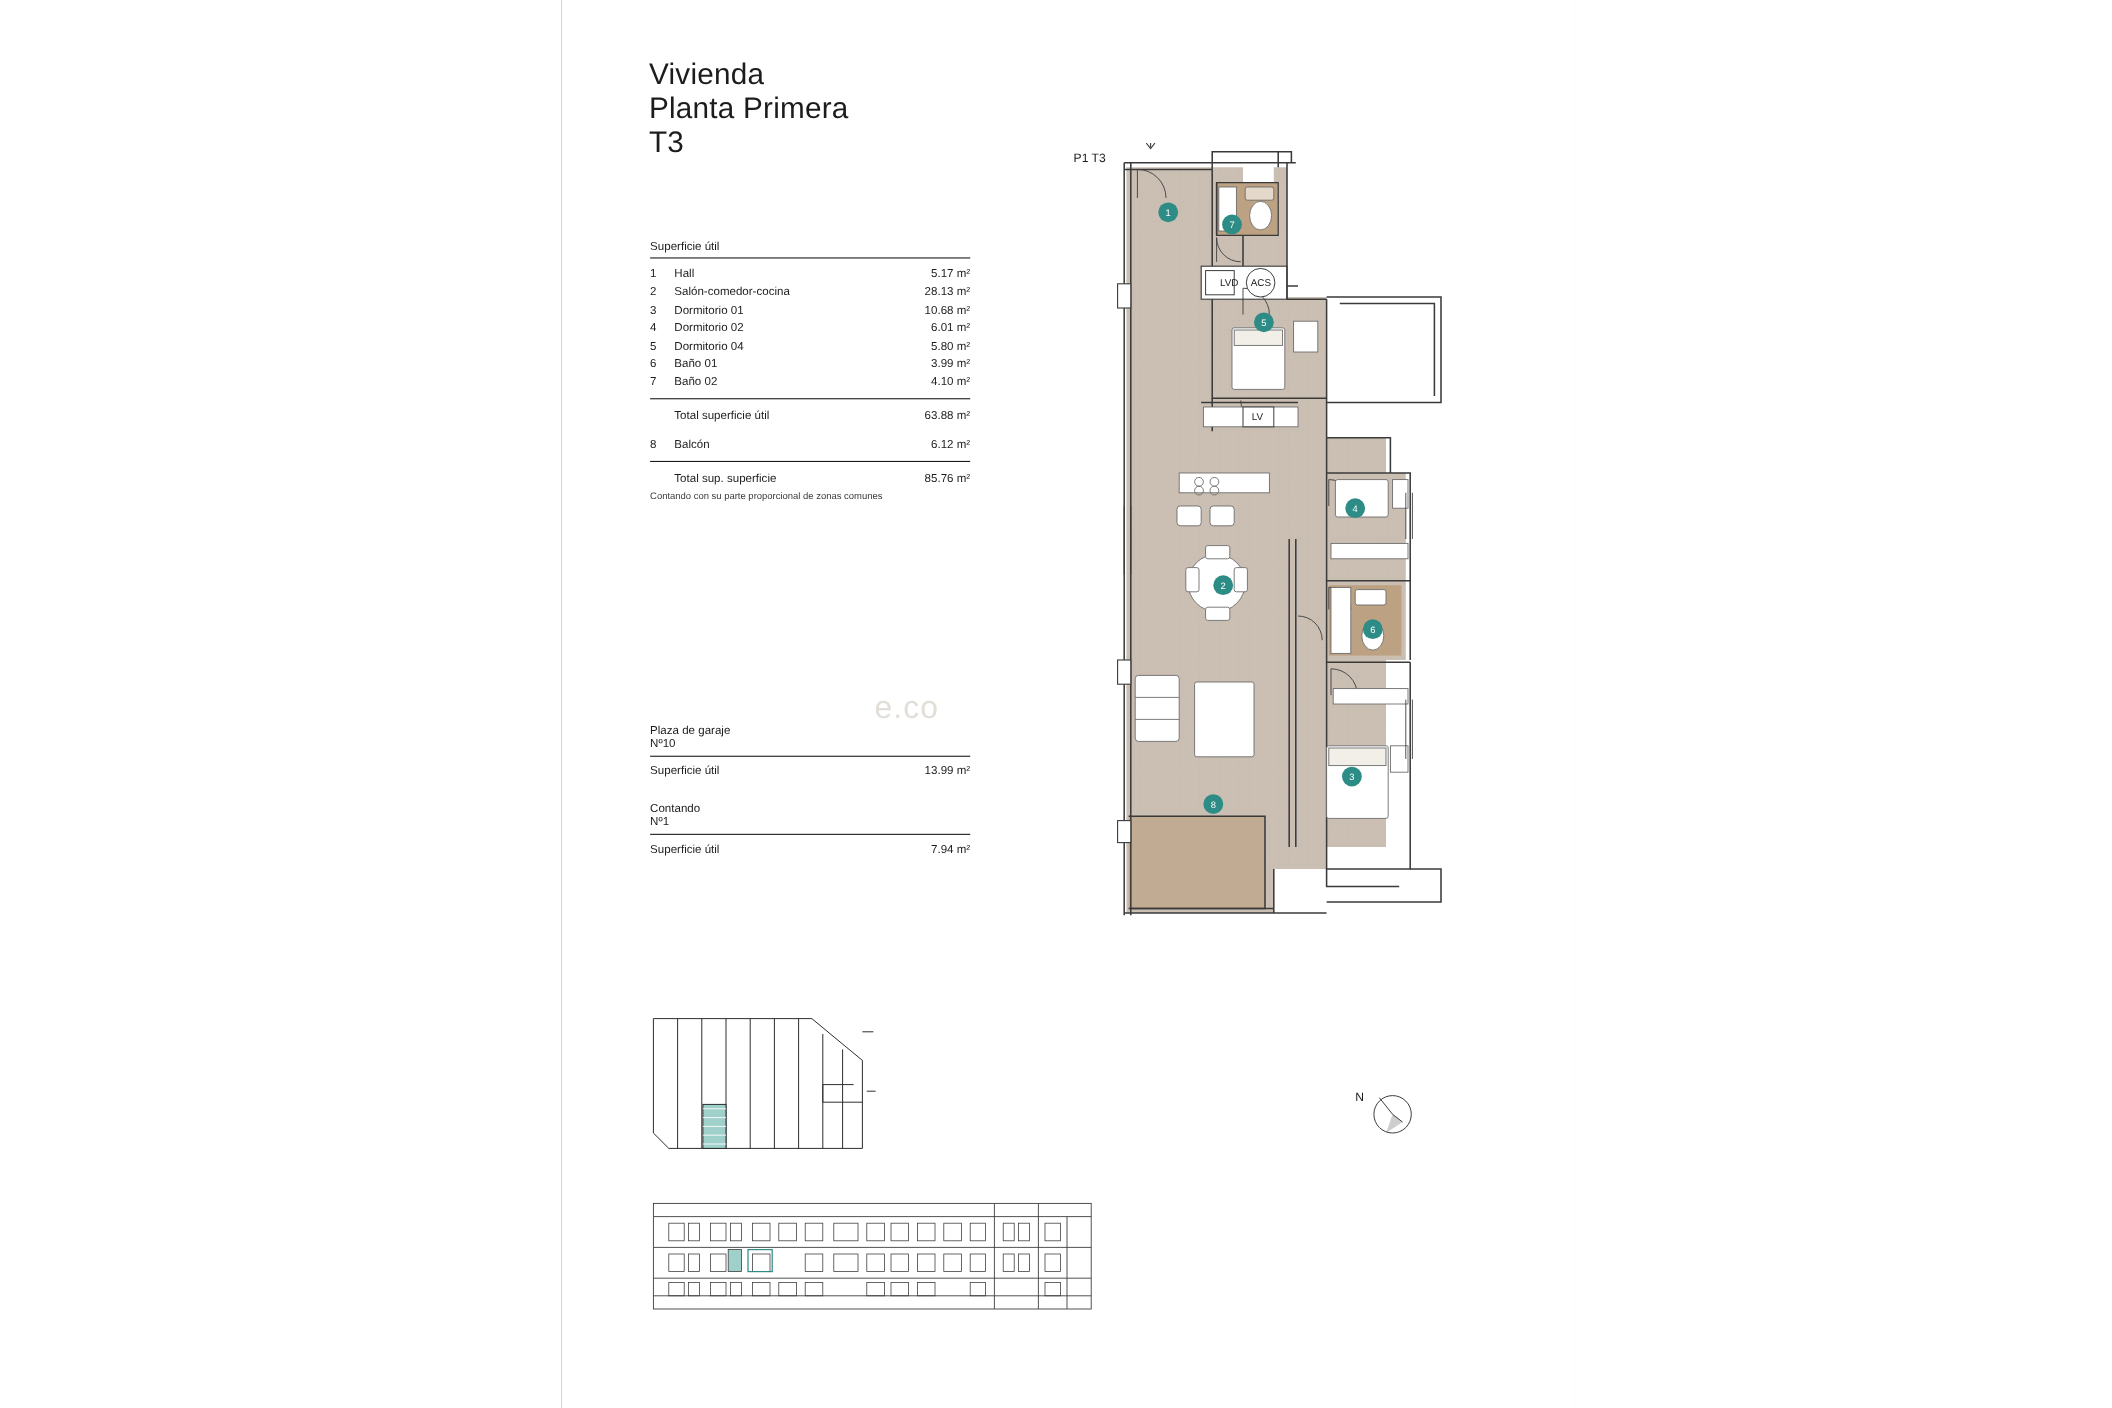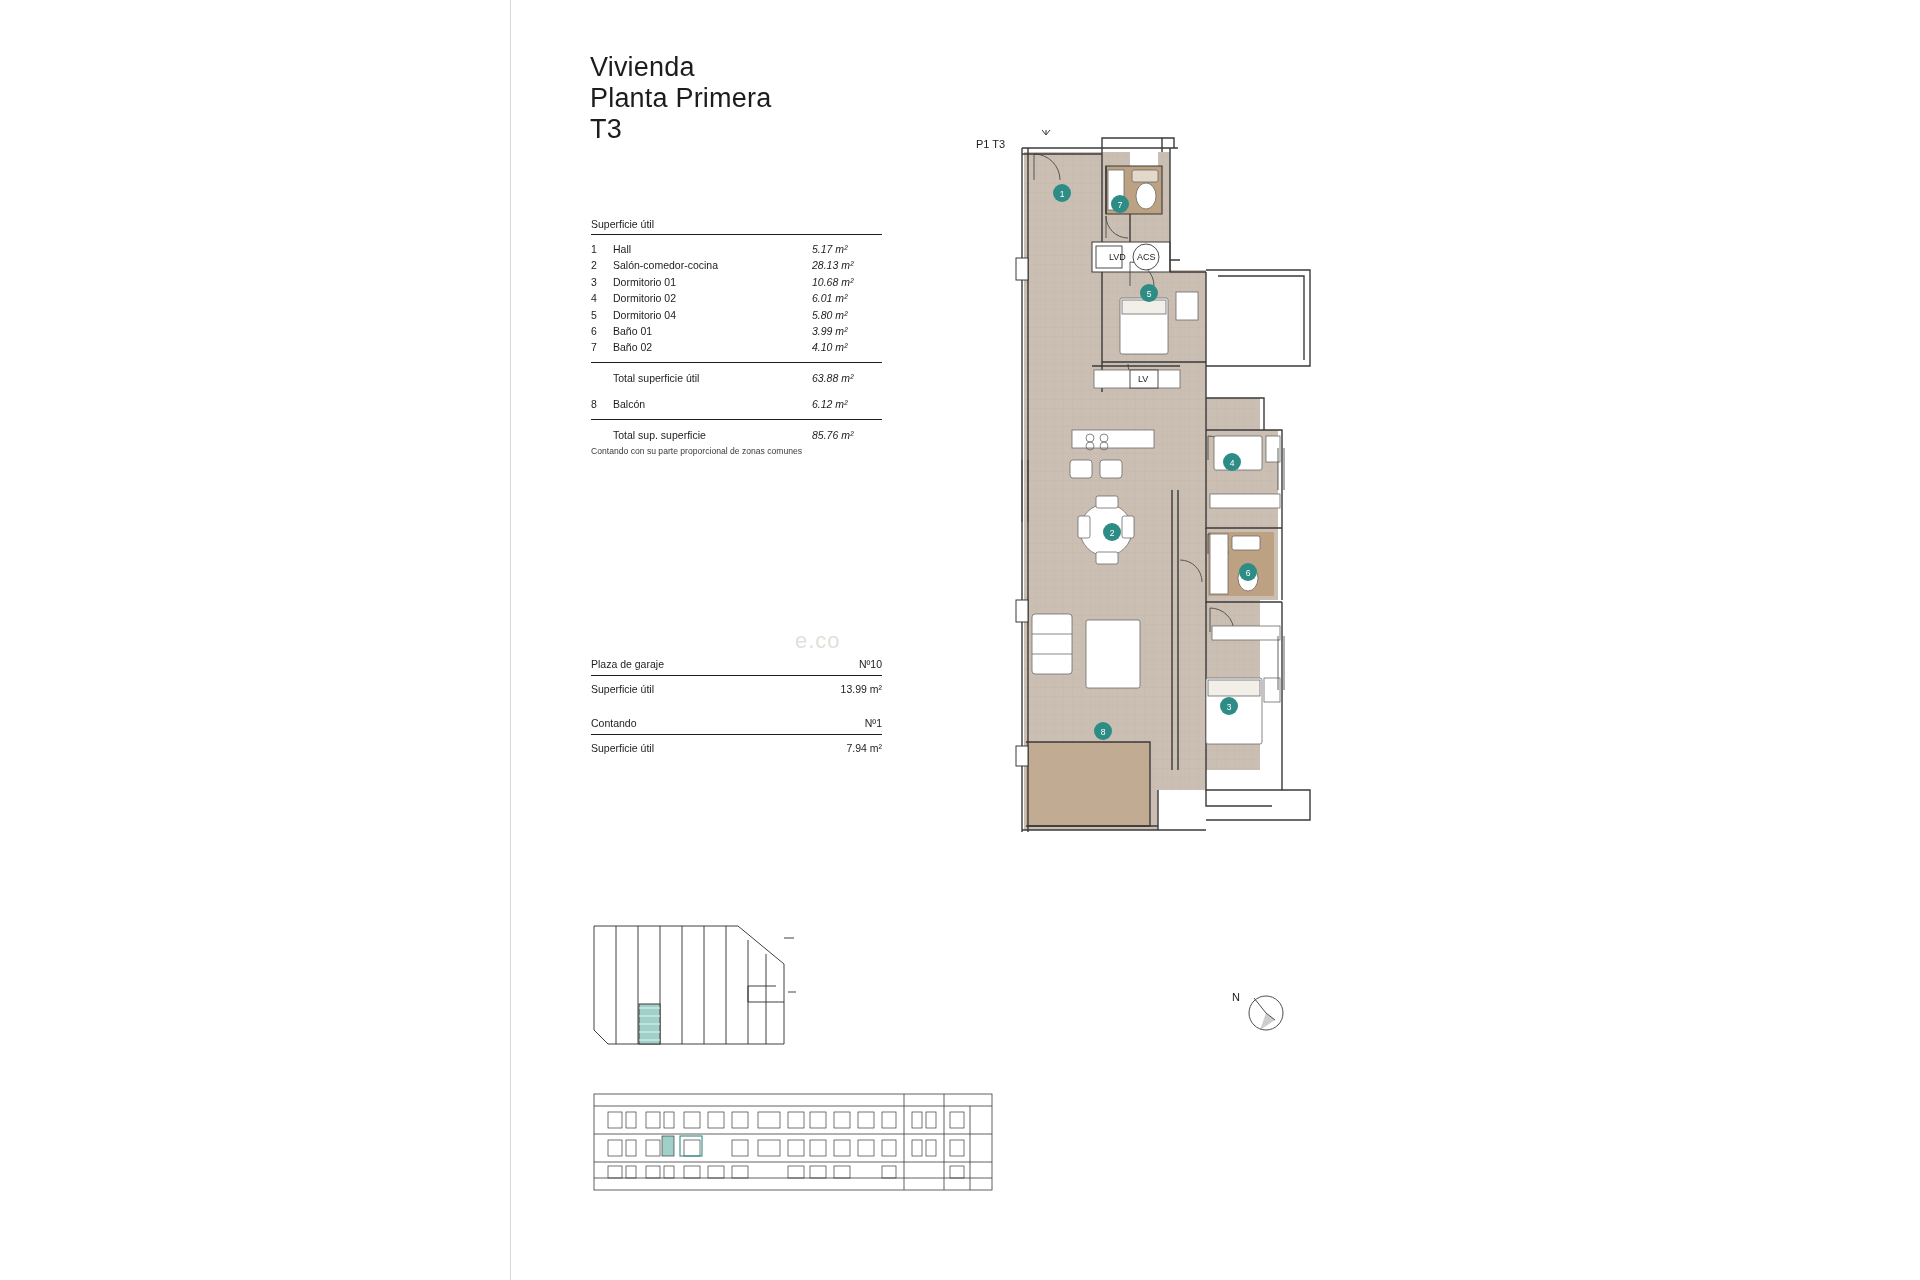"5.17 m²" .row .val { font-style: italic -> none; text-align: left -> right }
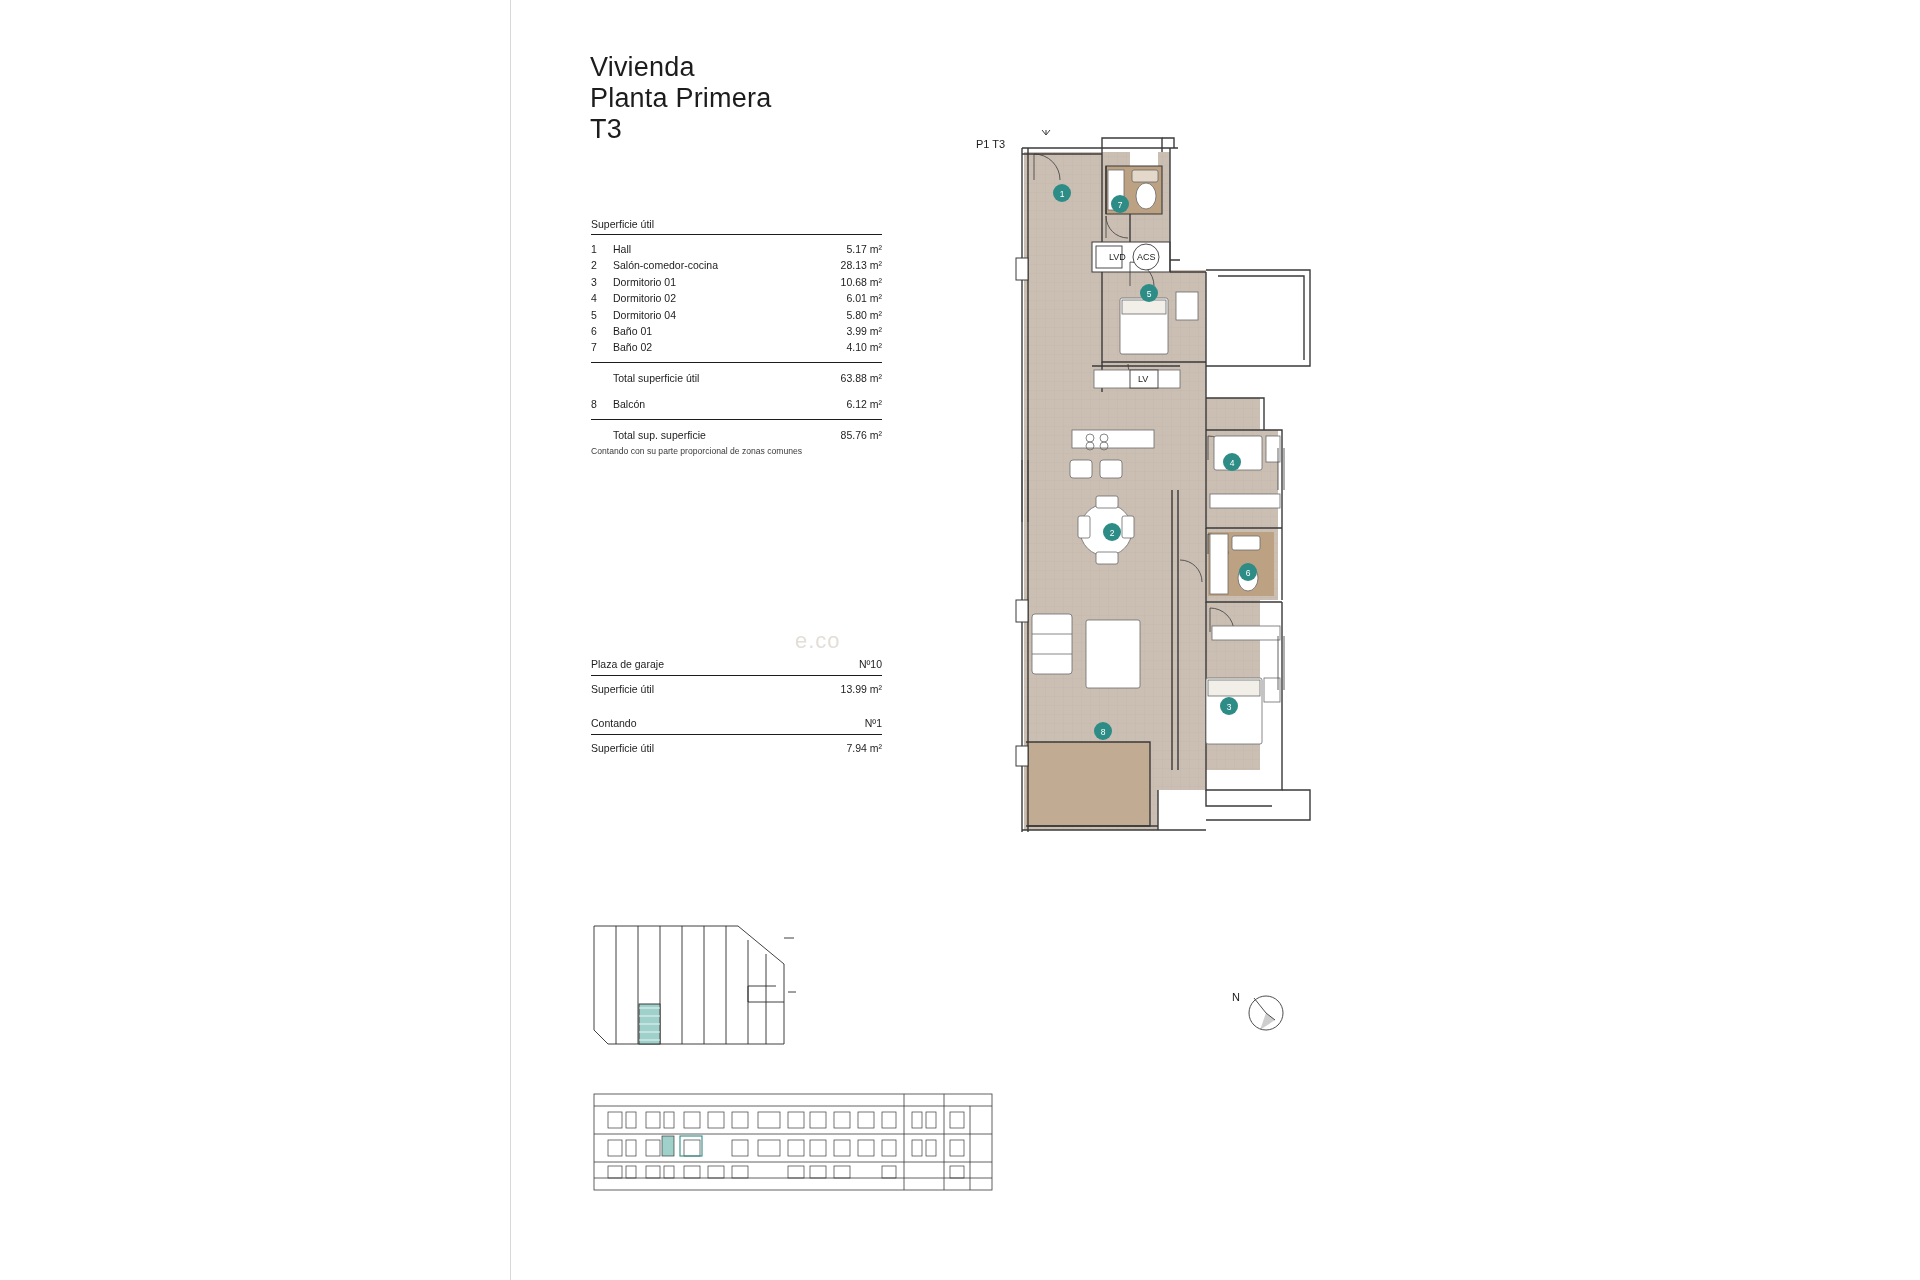"e.co" .watermark { font-size: 22px -> 29px }
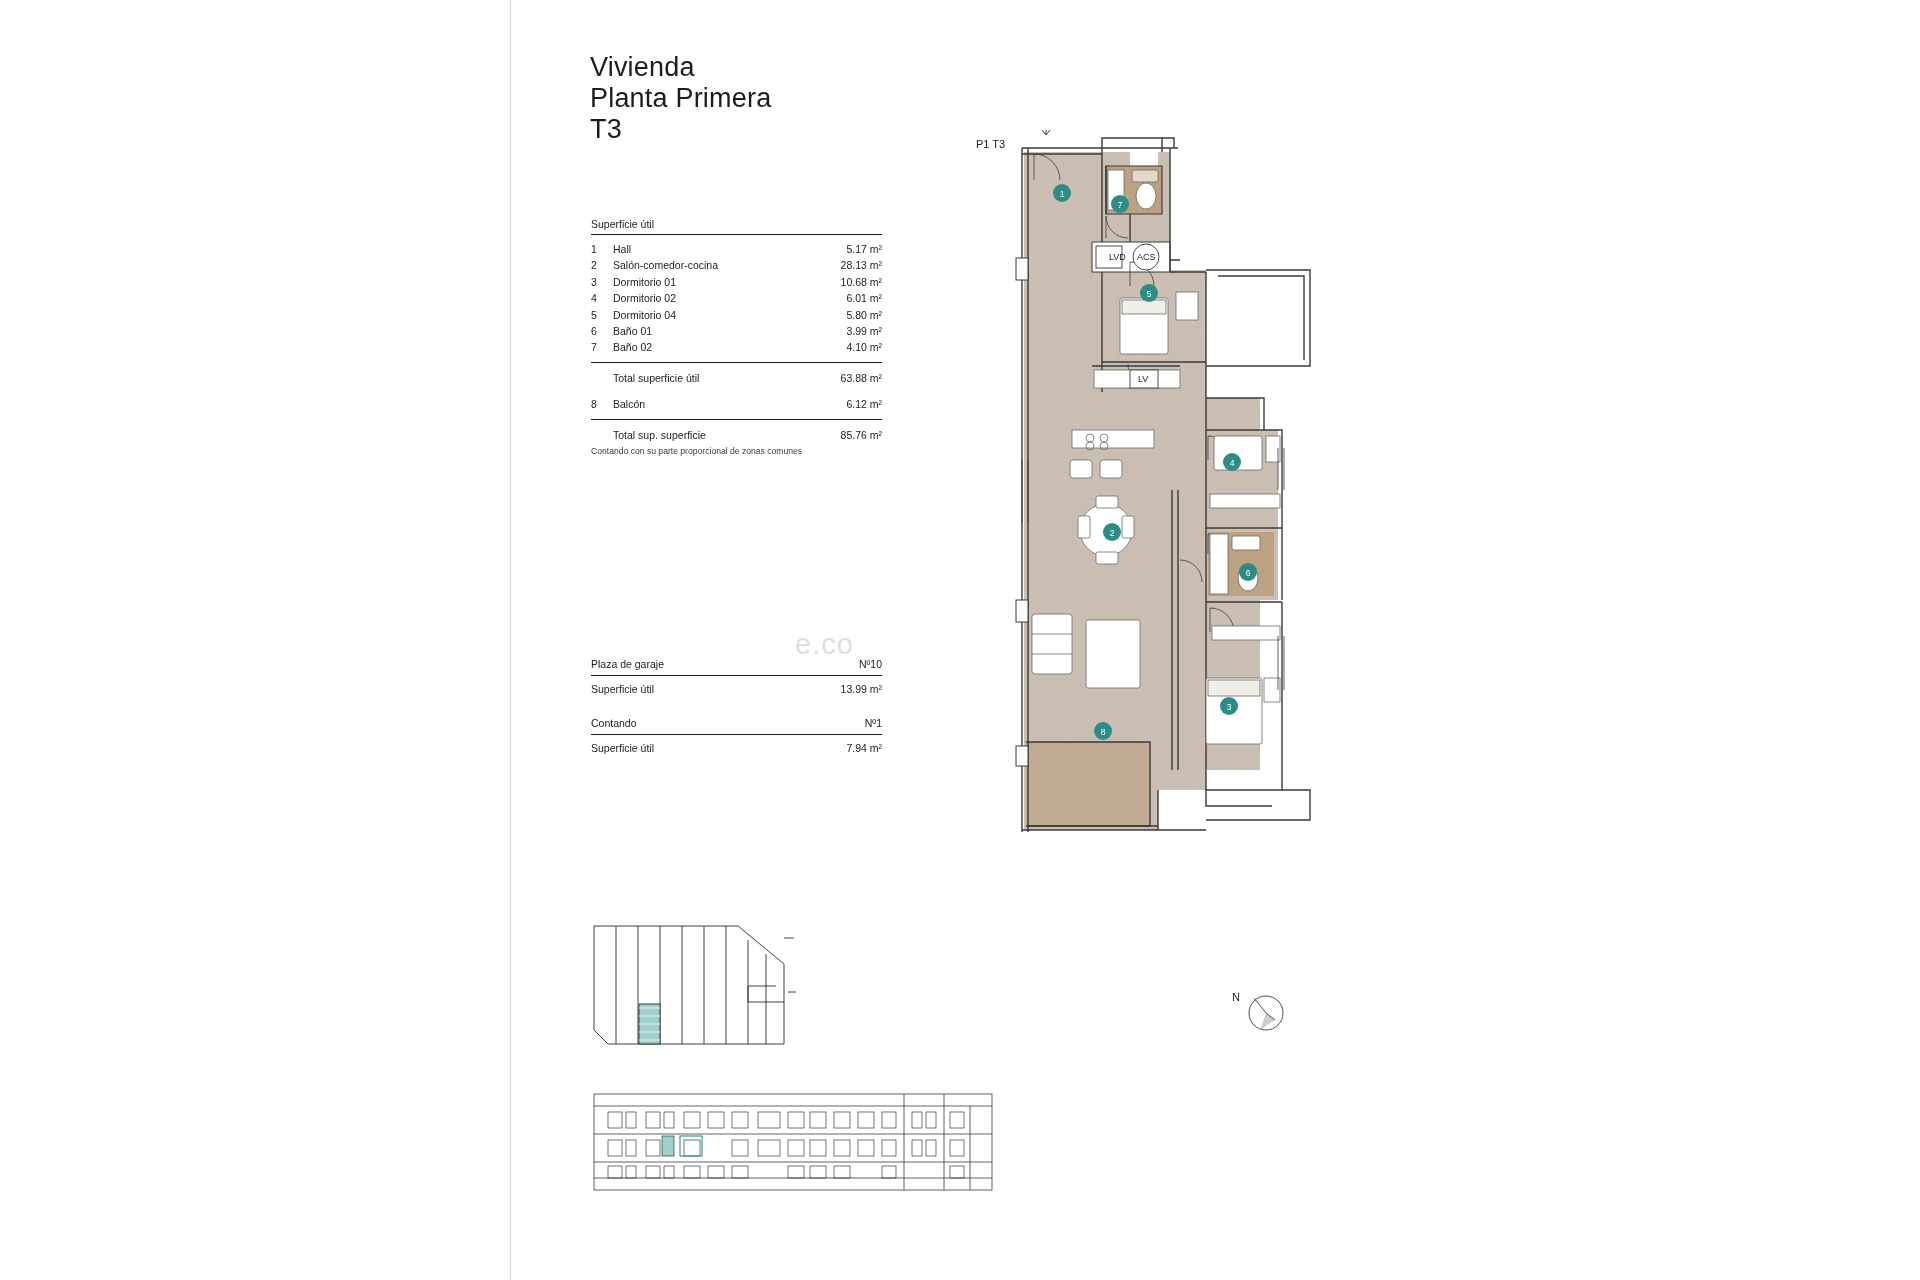"Plaza de garaje" .extra .line { flex-direction: none -> column }
